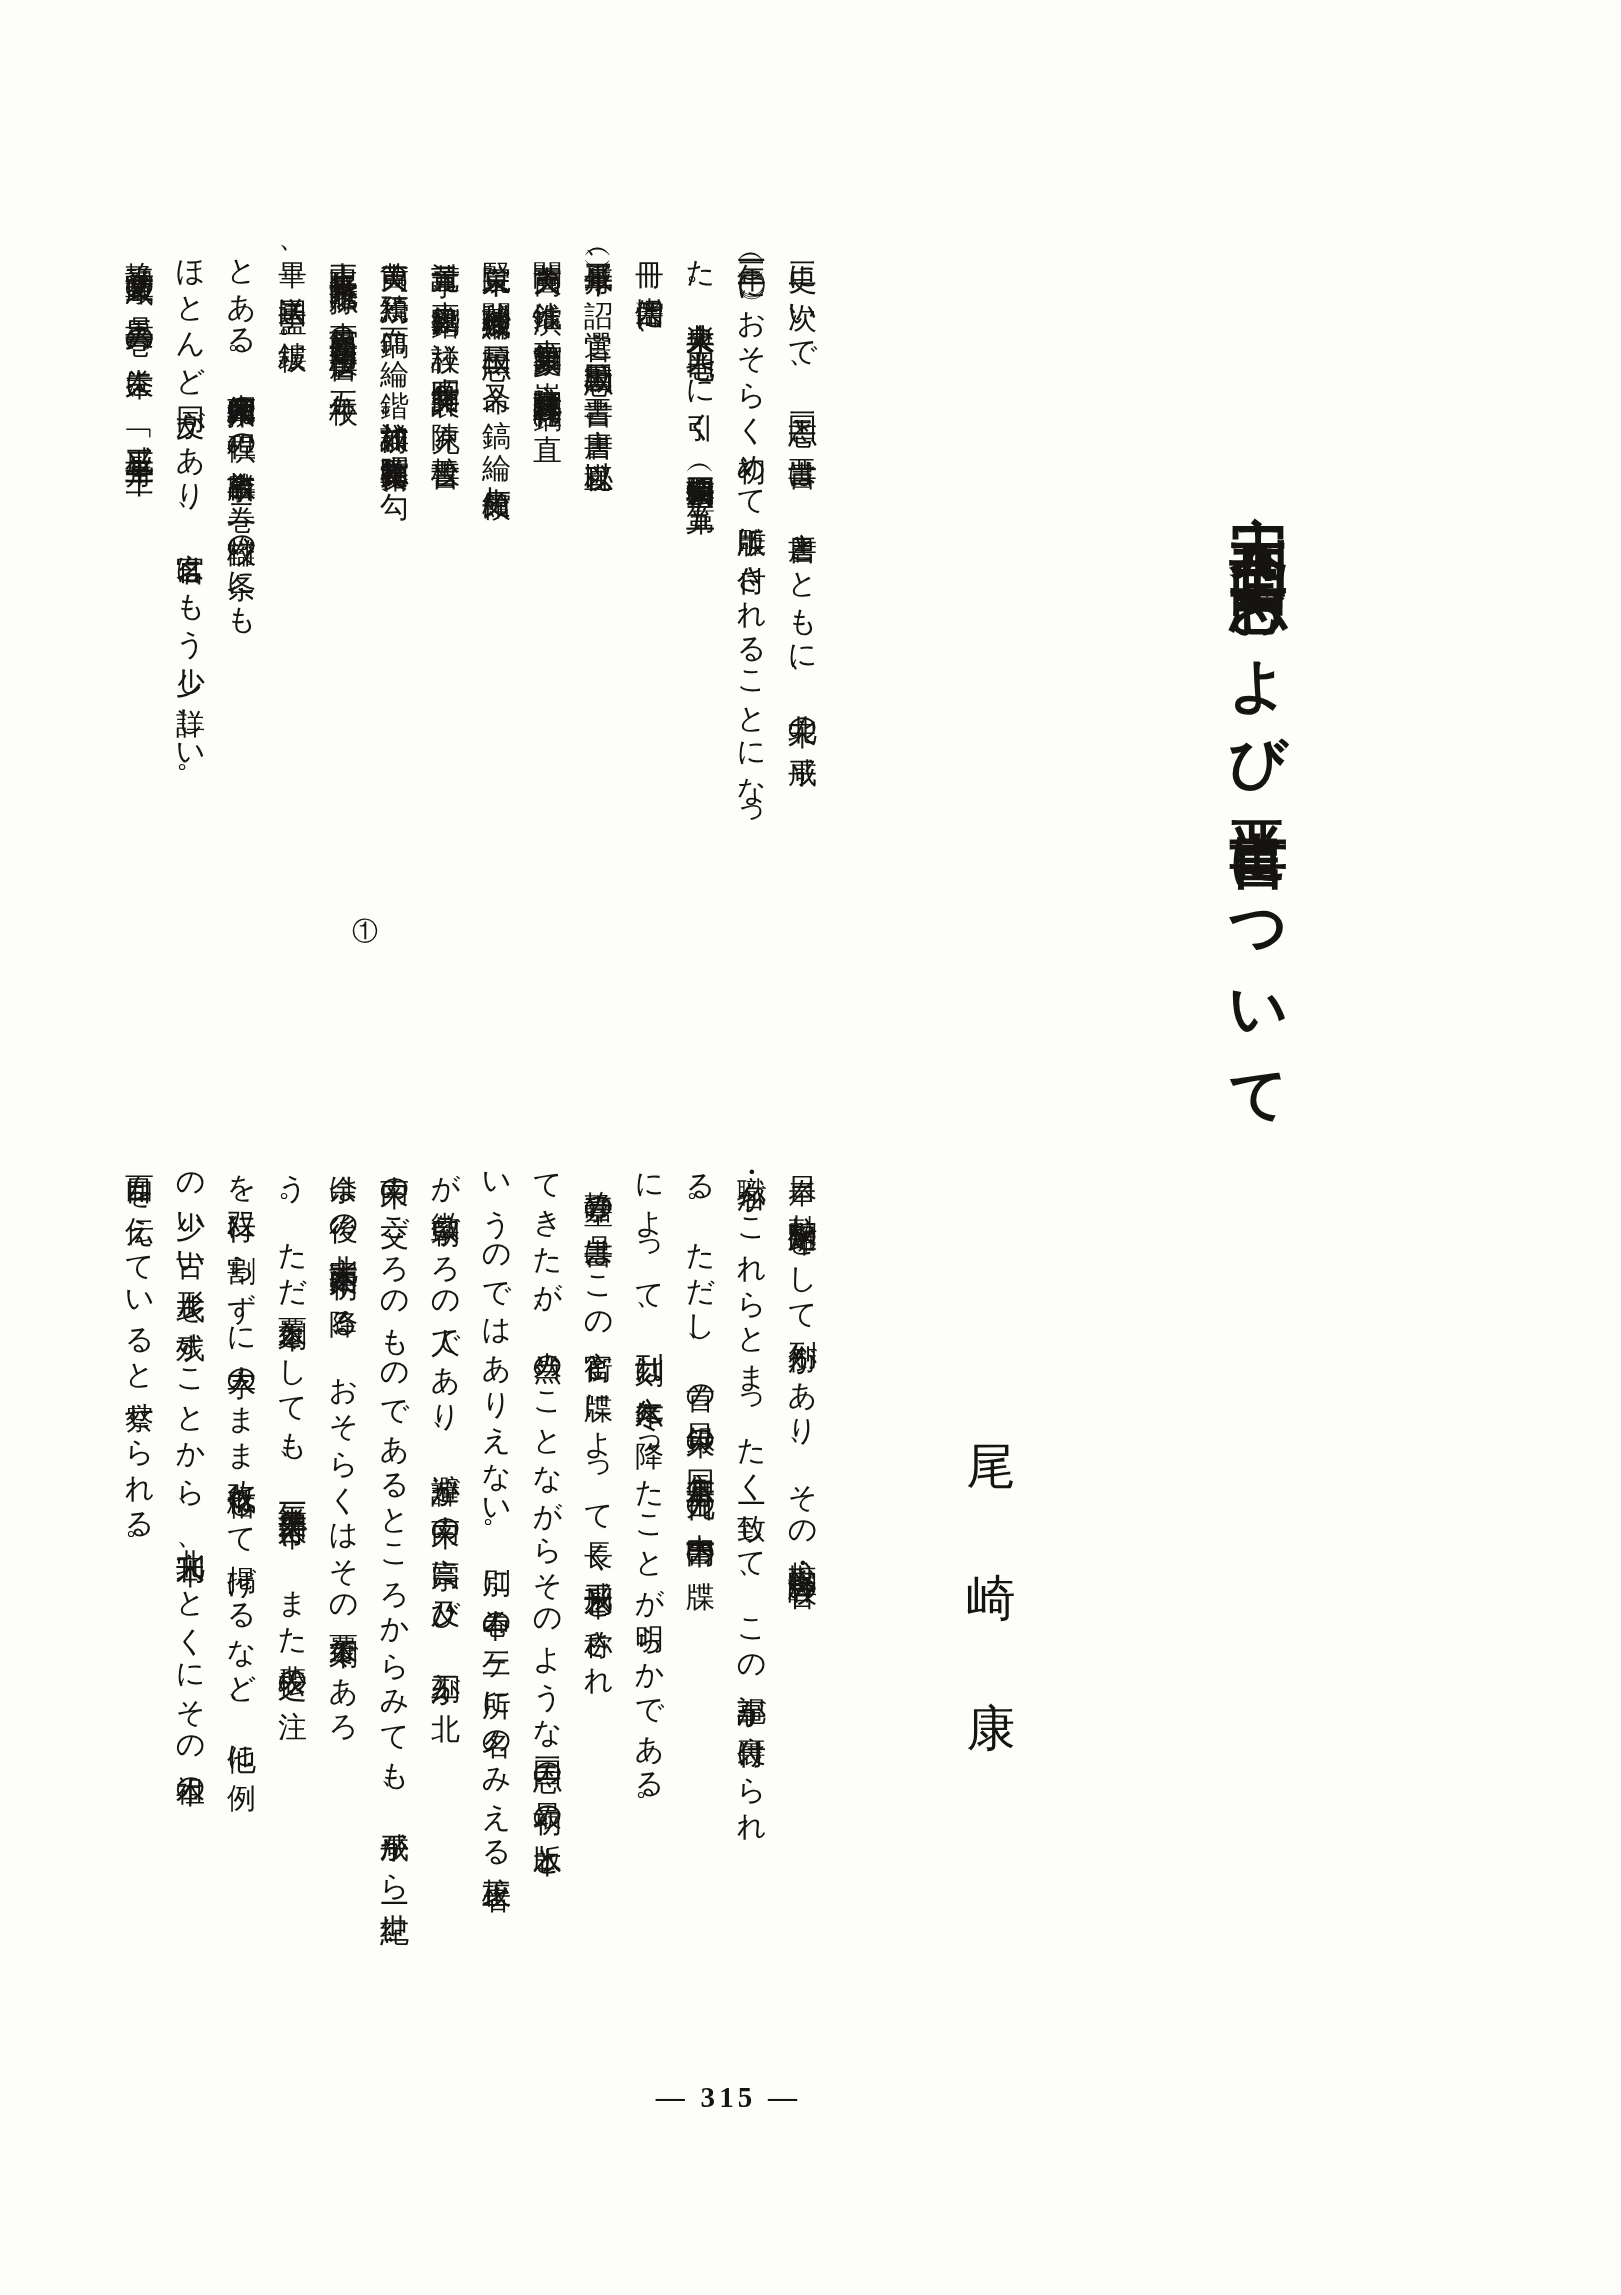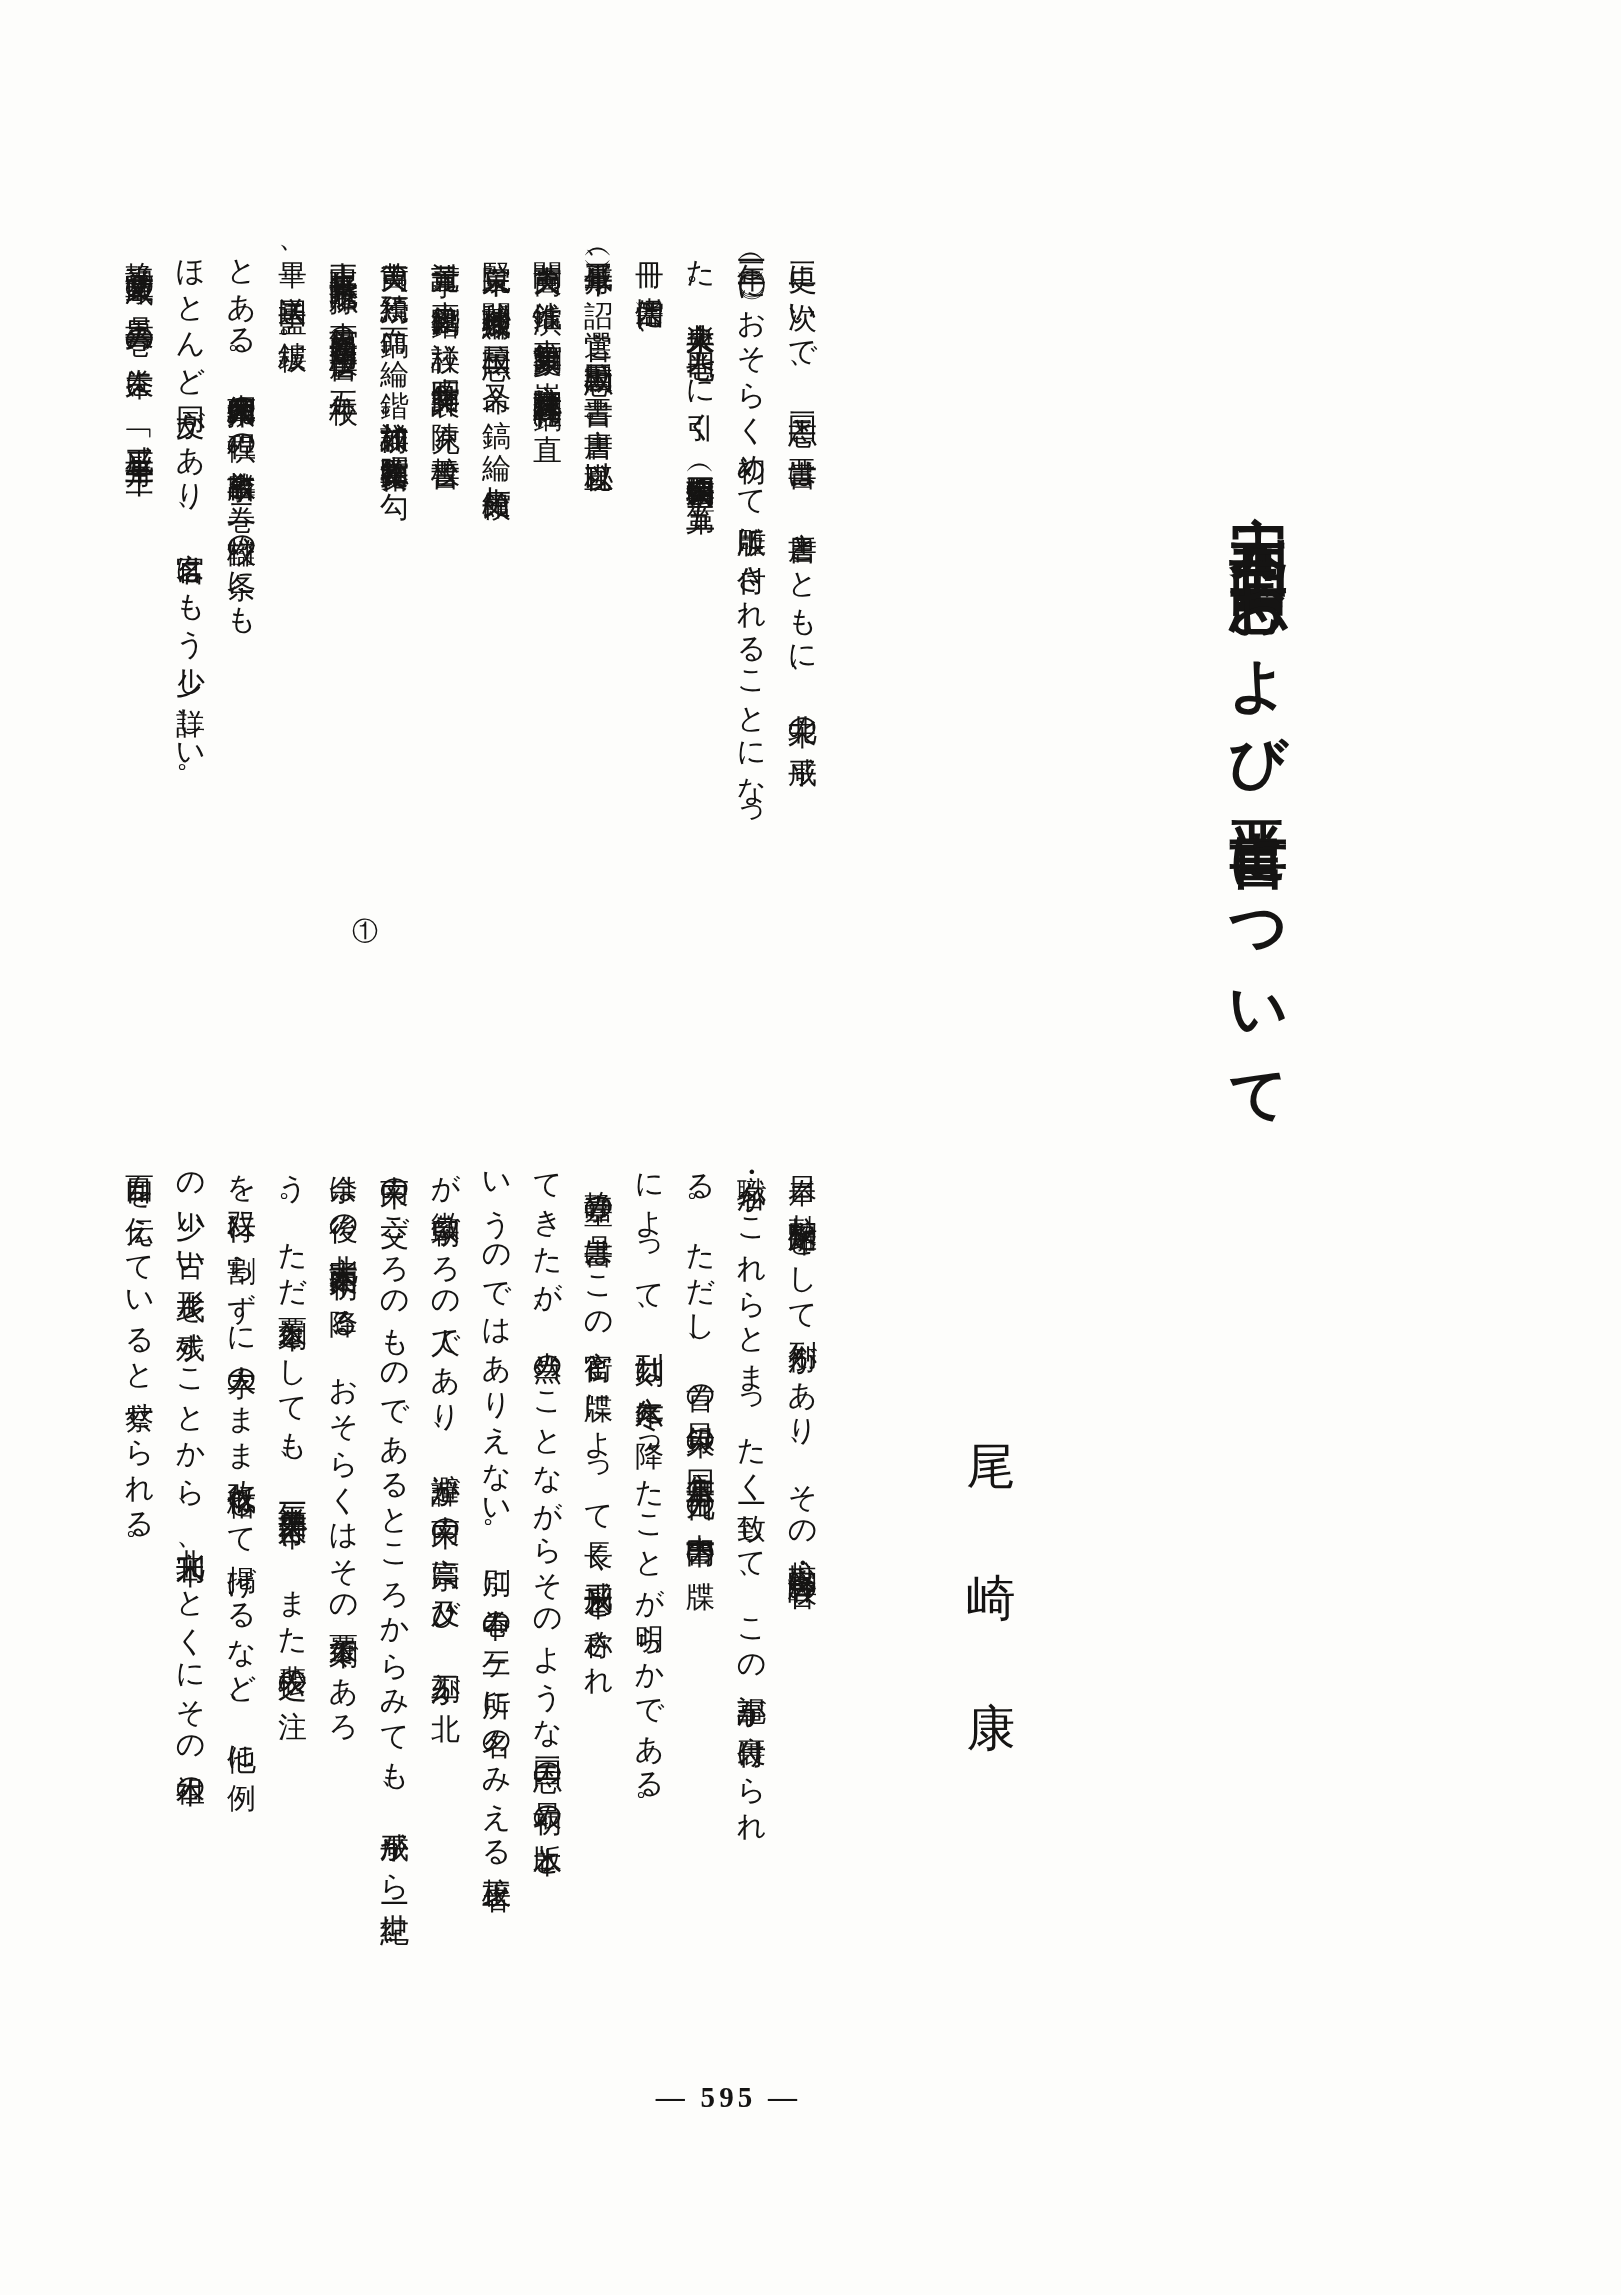"— 595 —" div.page-number { text: 595 -> 315 }
